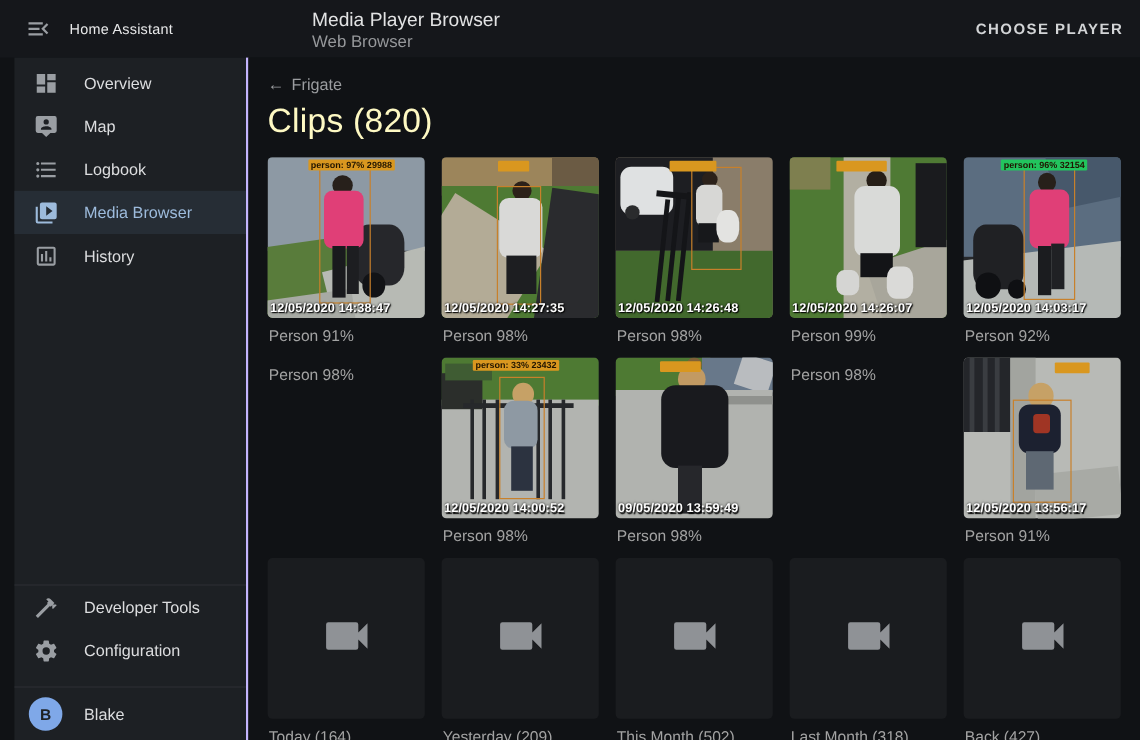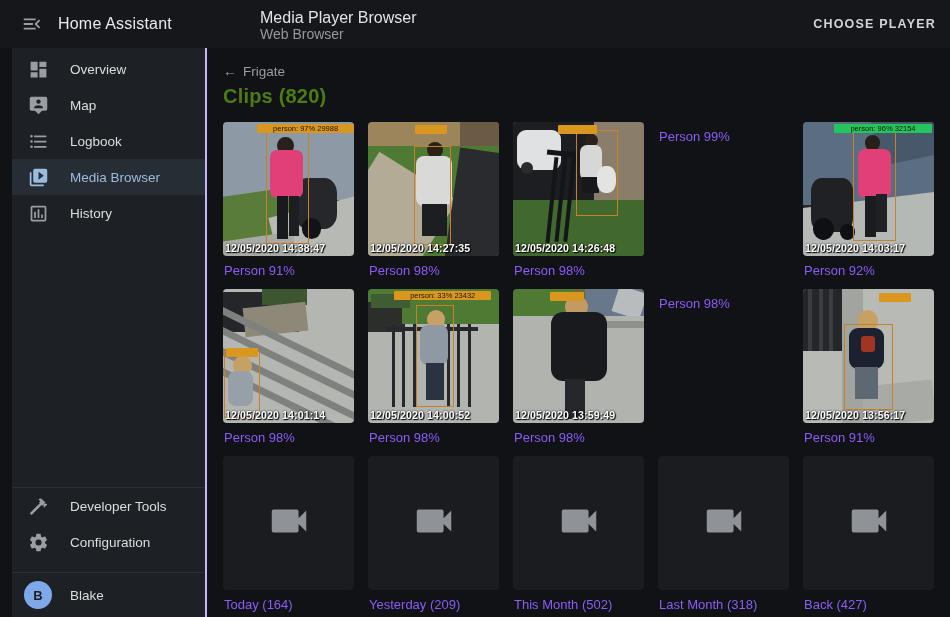"Home Assistant" .app-title { font-size: 16px -> 12px }
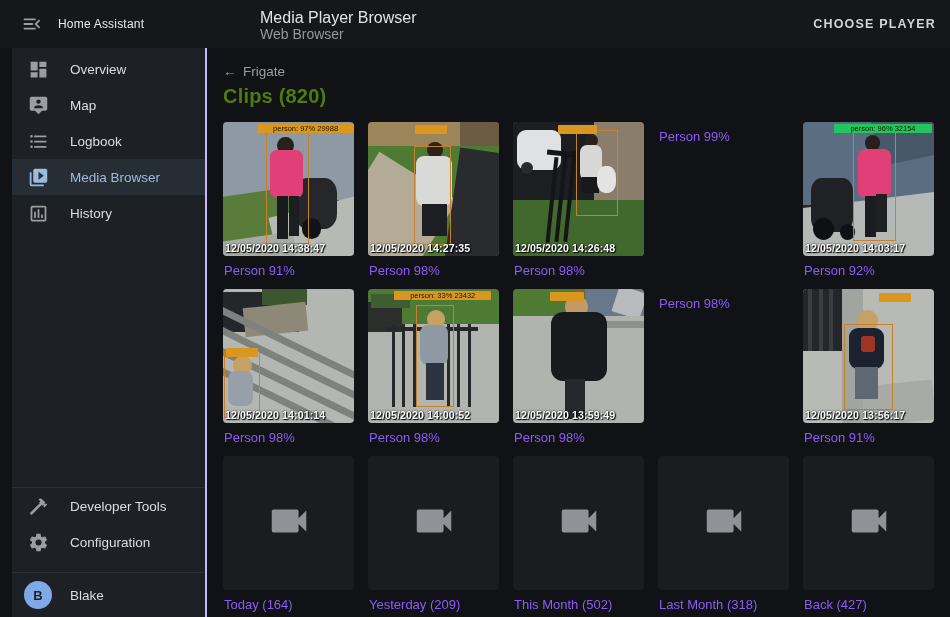"Clips (820)" .page-title { color: #4d7c0f -> #fef9c3; font-size: 20px -> 28px; font-weight: 700 -> 400 }
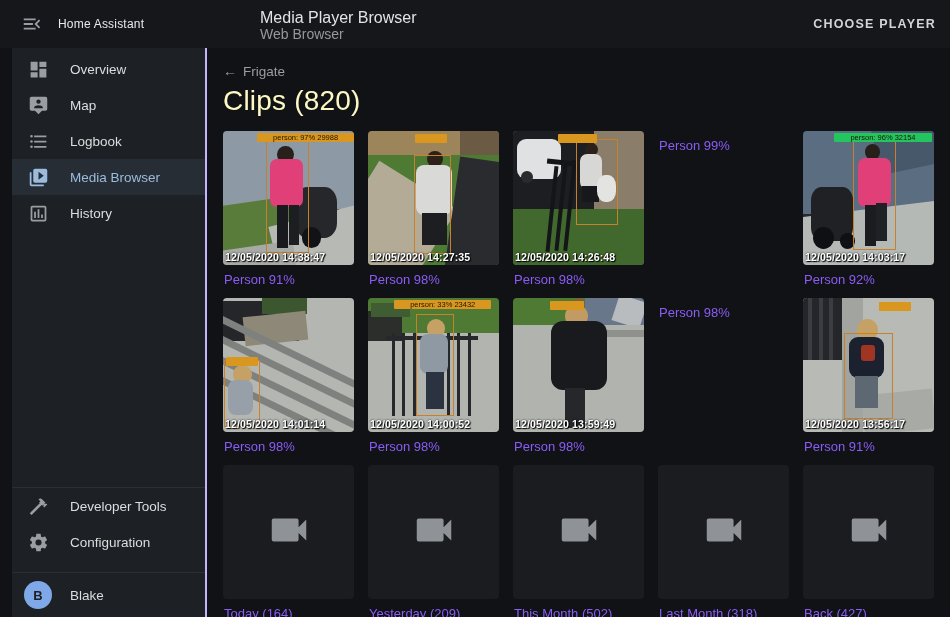"person: 97% 29988" .chip { font-weight: 400 -> 700; padding: 0 16px -> 0 2px }
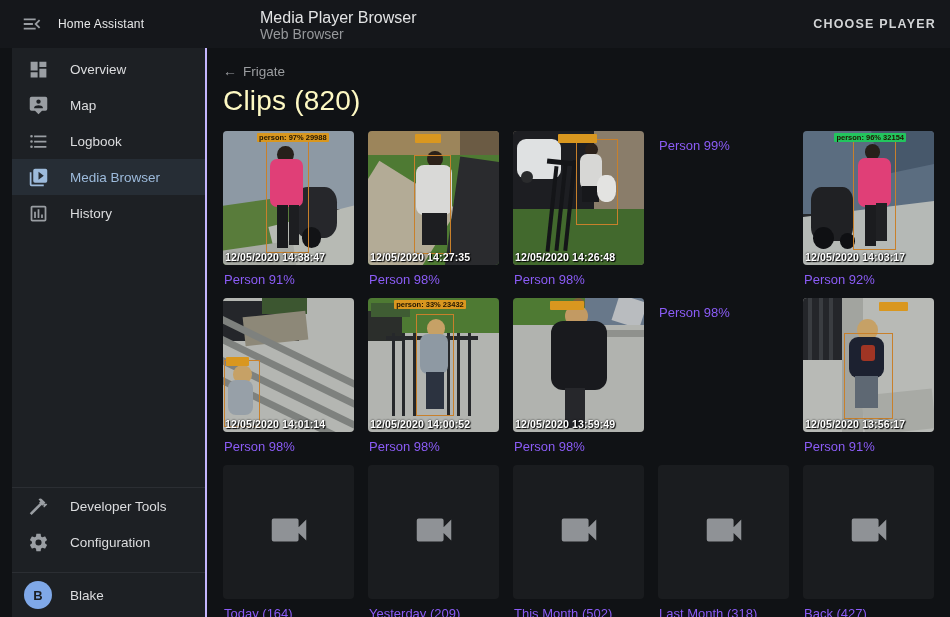"12/05/2020 14:26:07" div.thumb { html: none -> <div> <div></div> <div></div> <div></div> <div></div> <div></div> <div></div> <div></div> <div></div> <div></div> <div></div> <div></div> <div>12/05/2020 14:26:07</div> </div> }
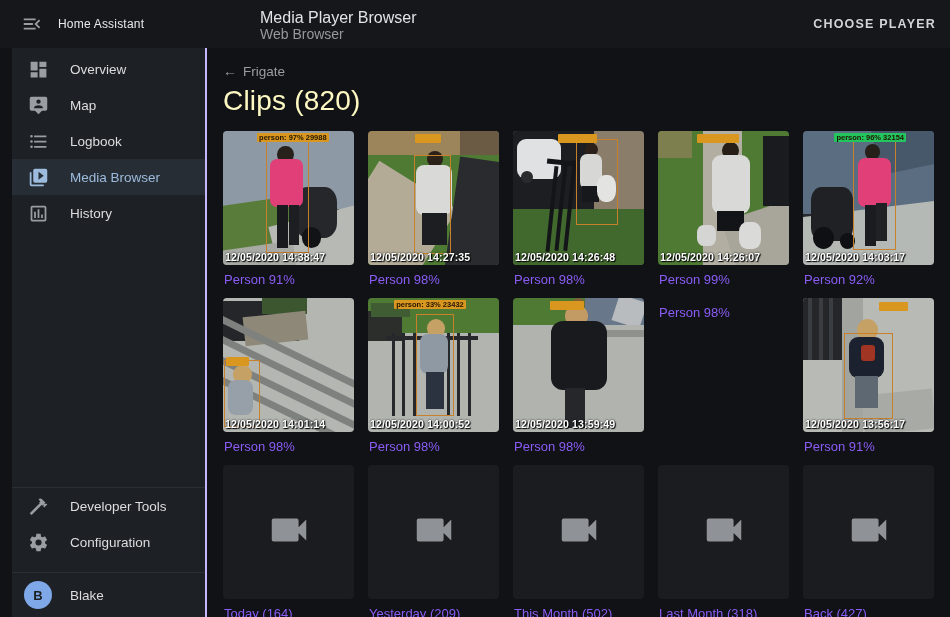"Person 91%" .caption { color: #8b5cf6 -> #a3a3a3 }
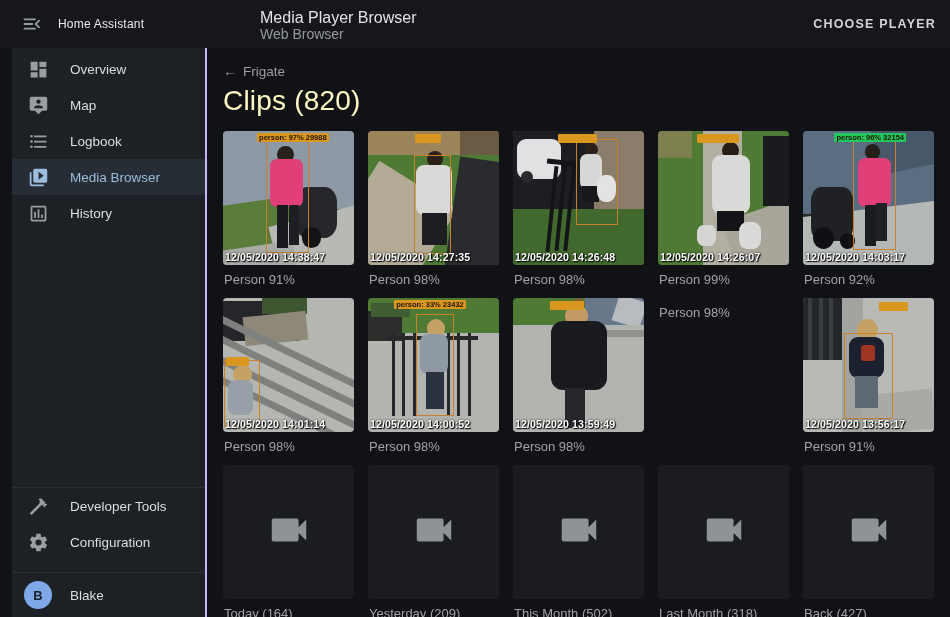"12/05/2020 14:01:14" div.thumb { html: <div> <div></div> <div></div> <div></div> <div></div> <div></div> <div></div> <div></div> <div></div> <div></div> <div></div> <div></div> <div></div> <div>12/05/2020 14:01:14</div> </div> -> none }
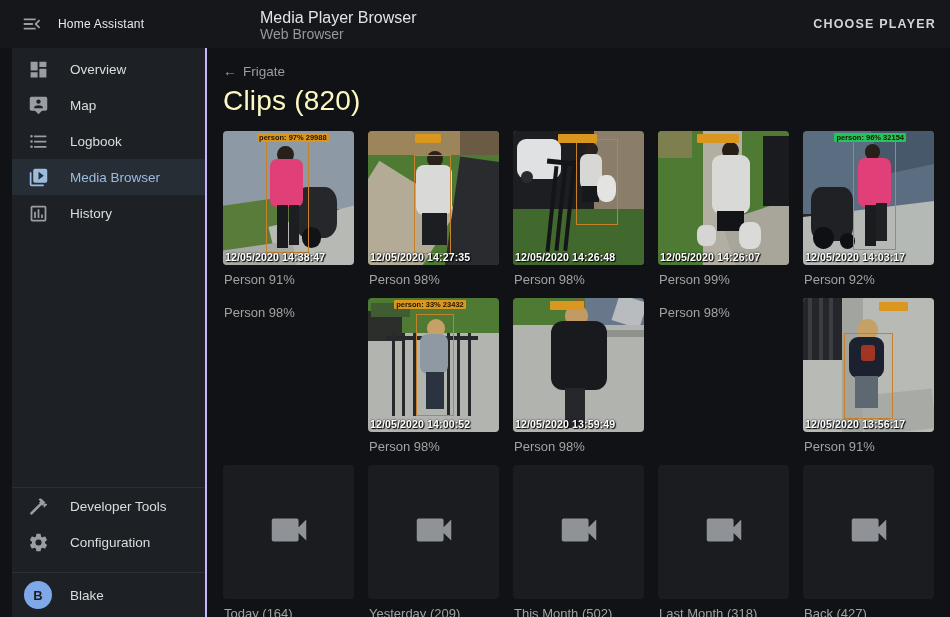"12/05/2020 13:59:49" div.ts { text: 12/05/2020 -> 09/05/2020 }
